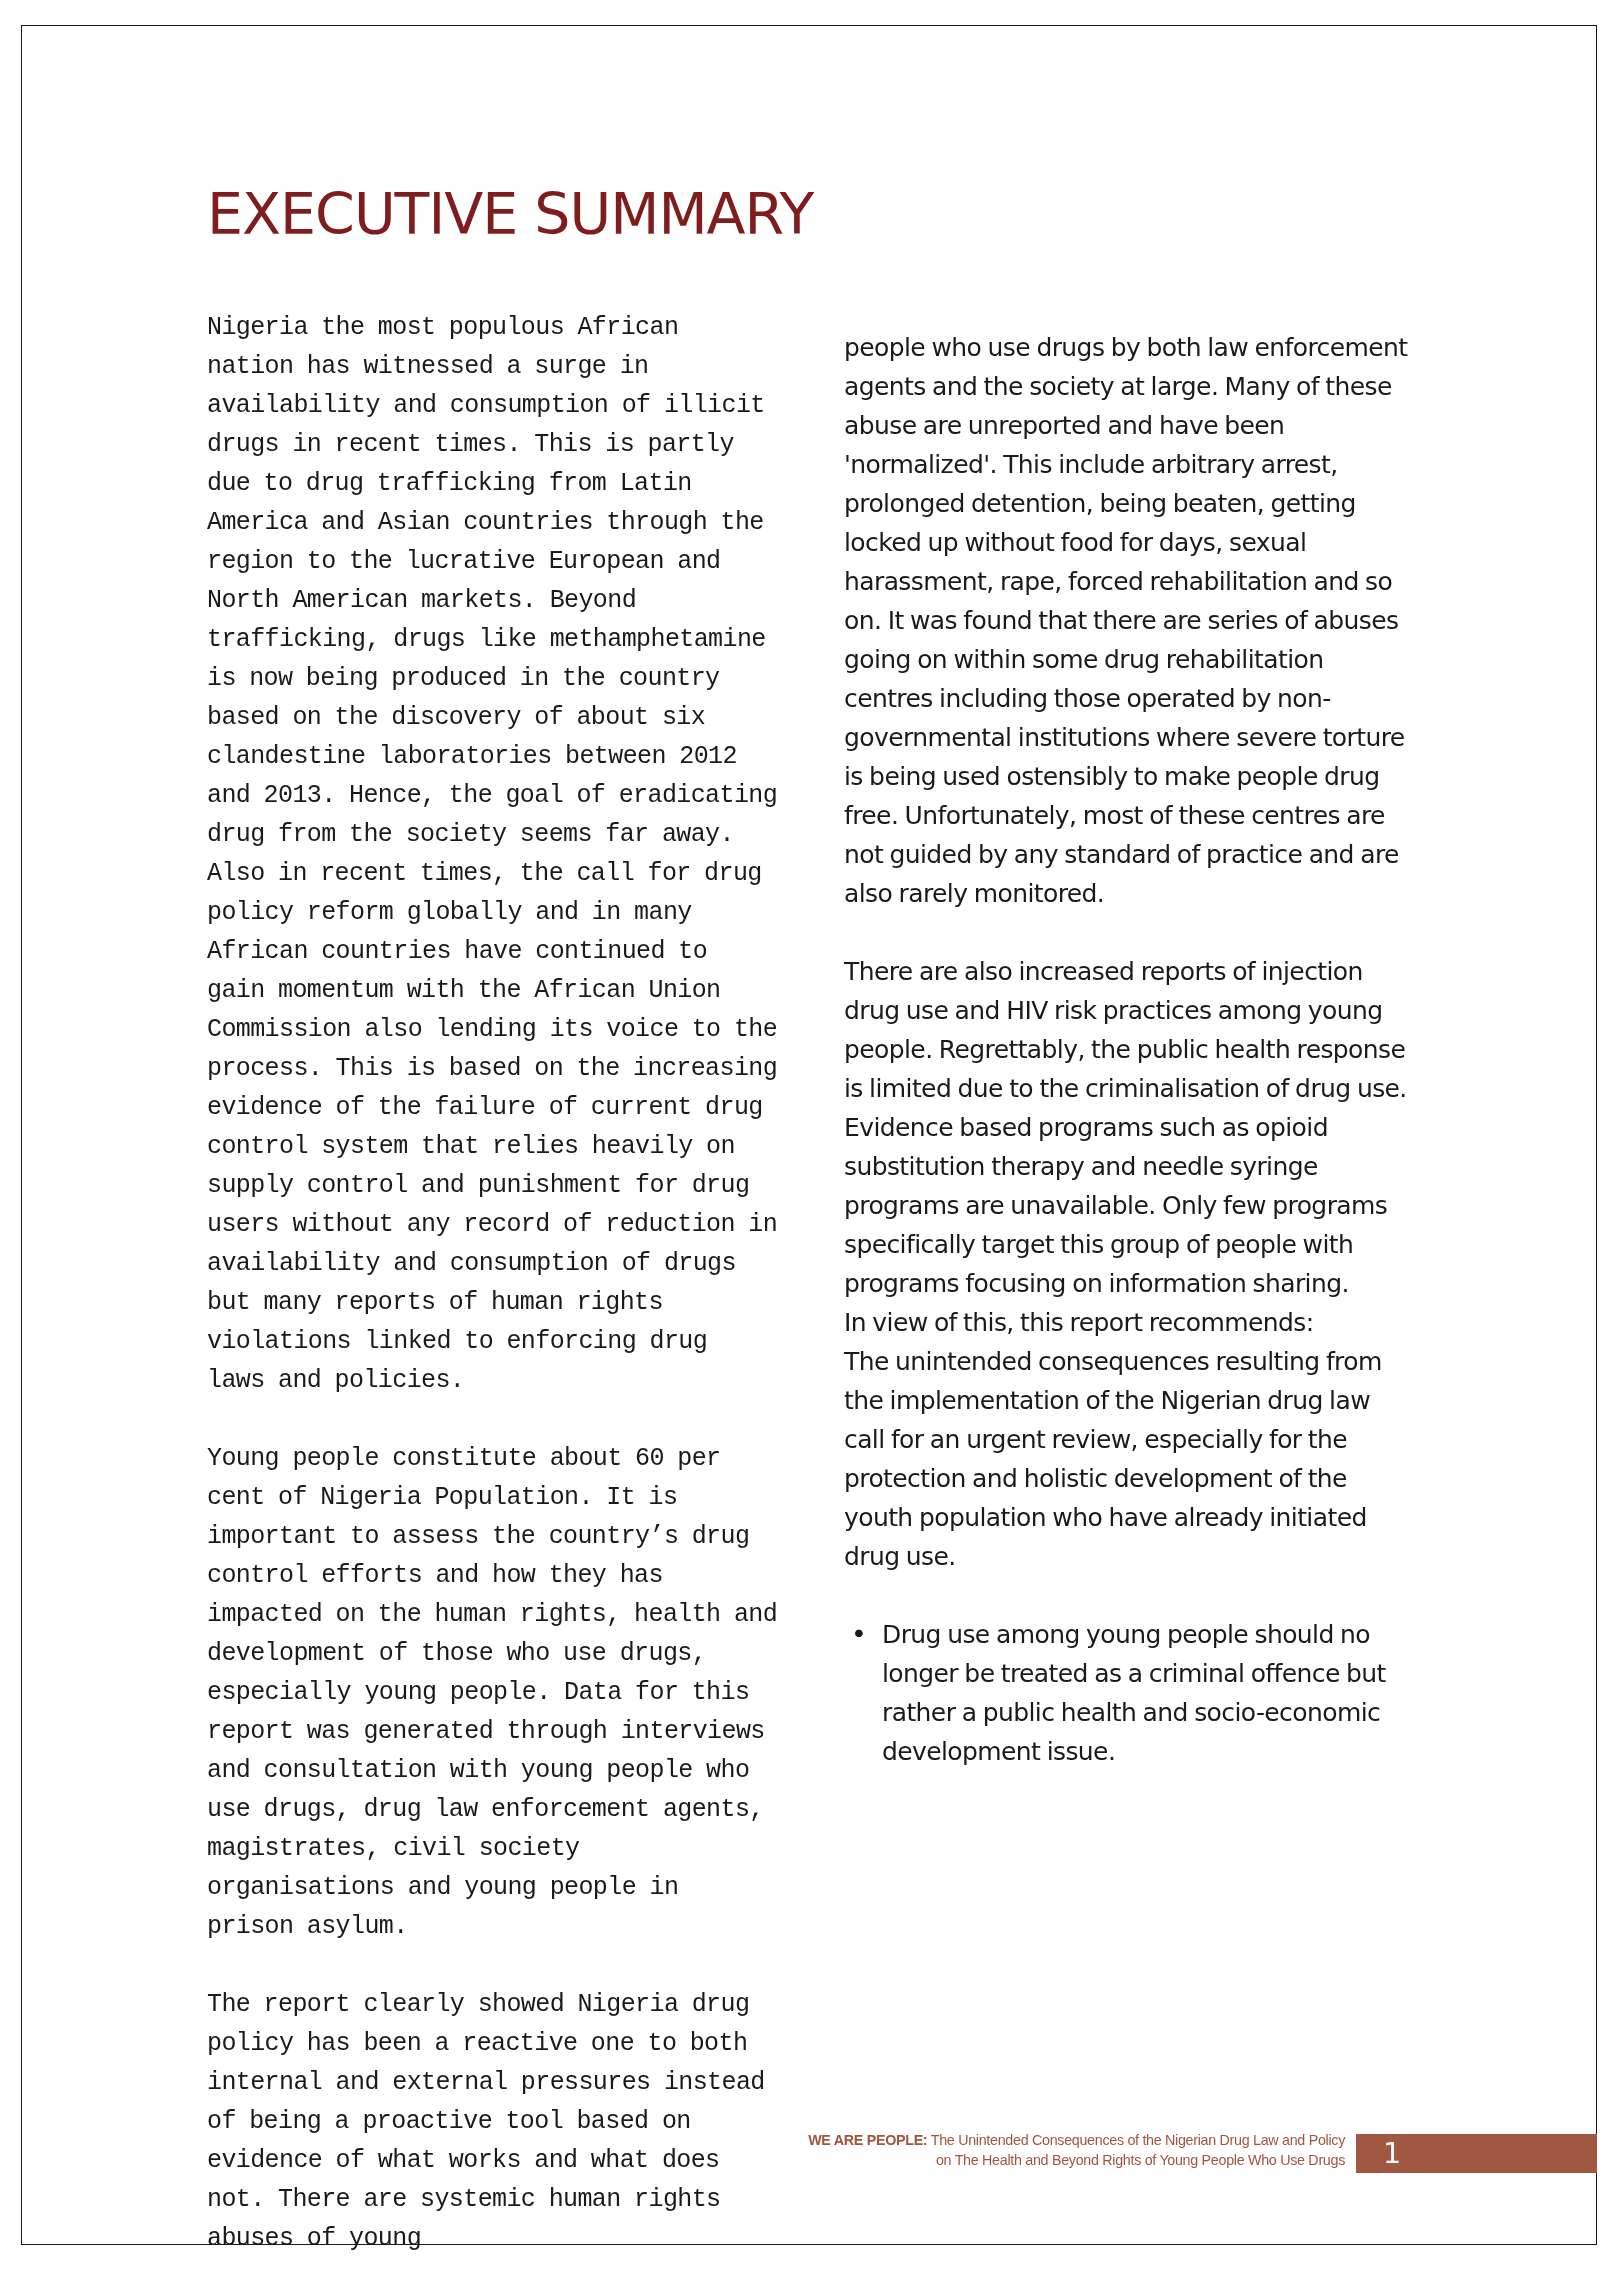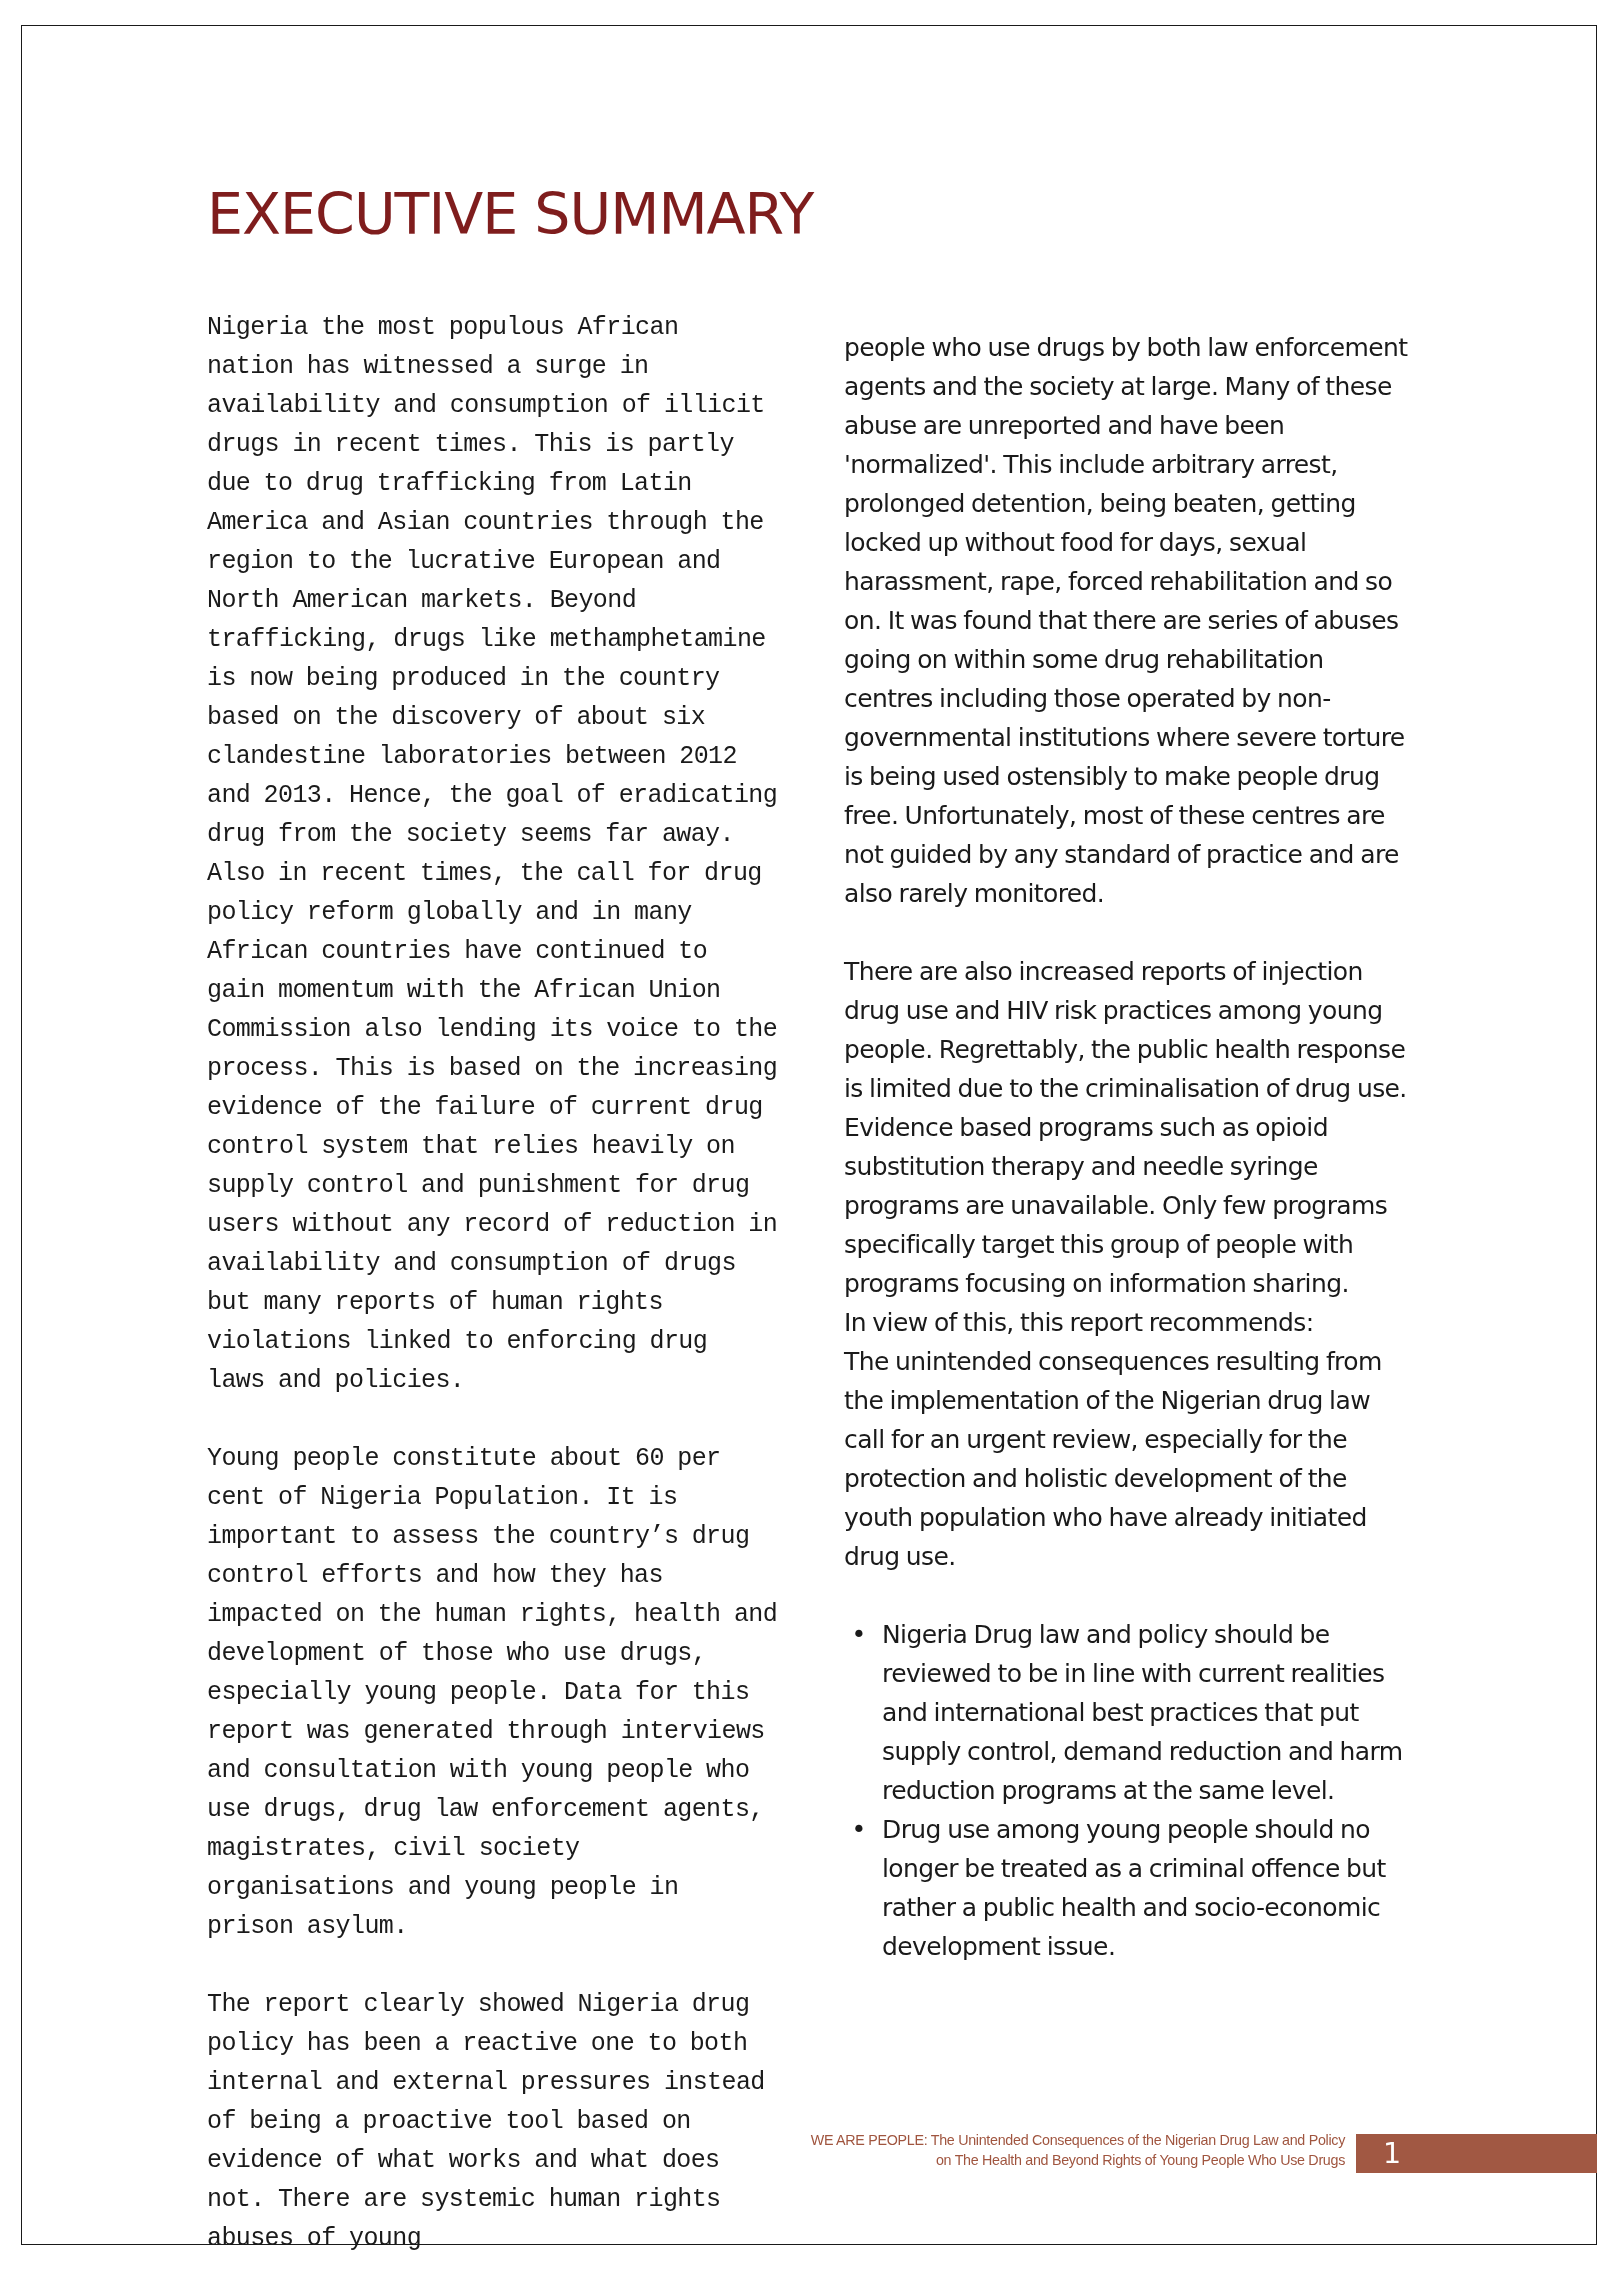"Nigeria Drug law and policy" span { html: <span>Nigeria Drug law and policy should be reviewed to be in line with current realities and international best practices that put supply control, demand reduction and harm reduction programs at the same level.</span> -> none }
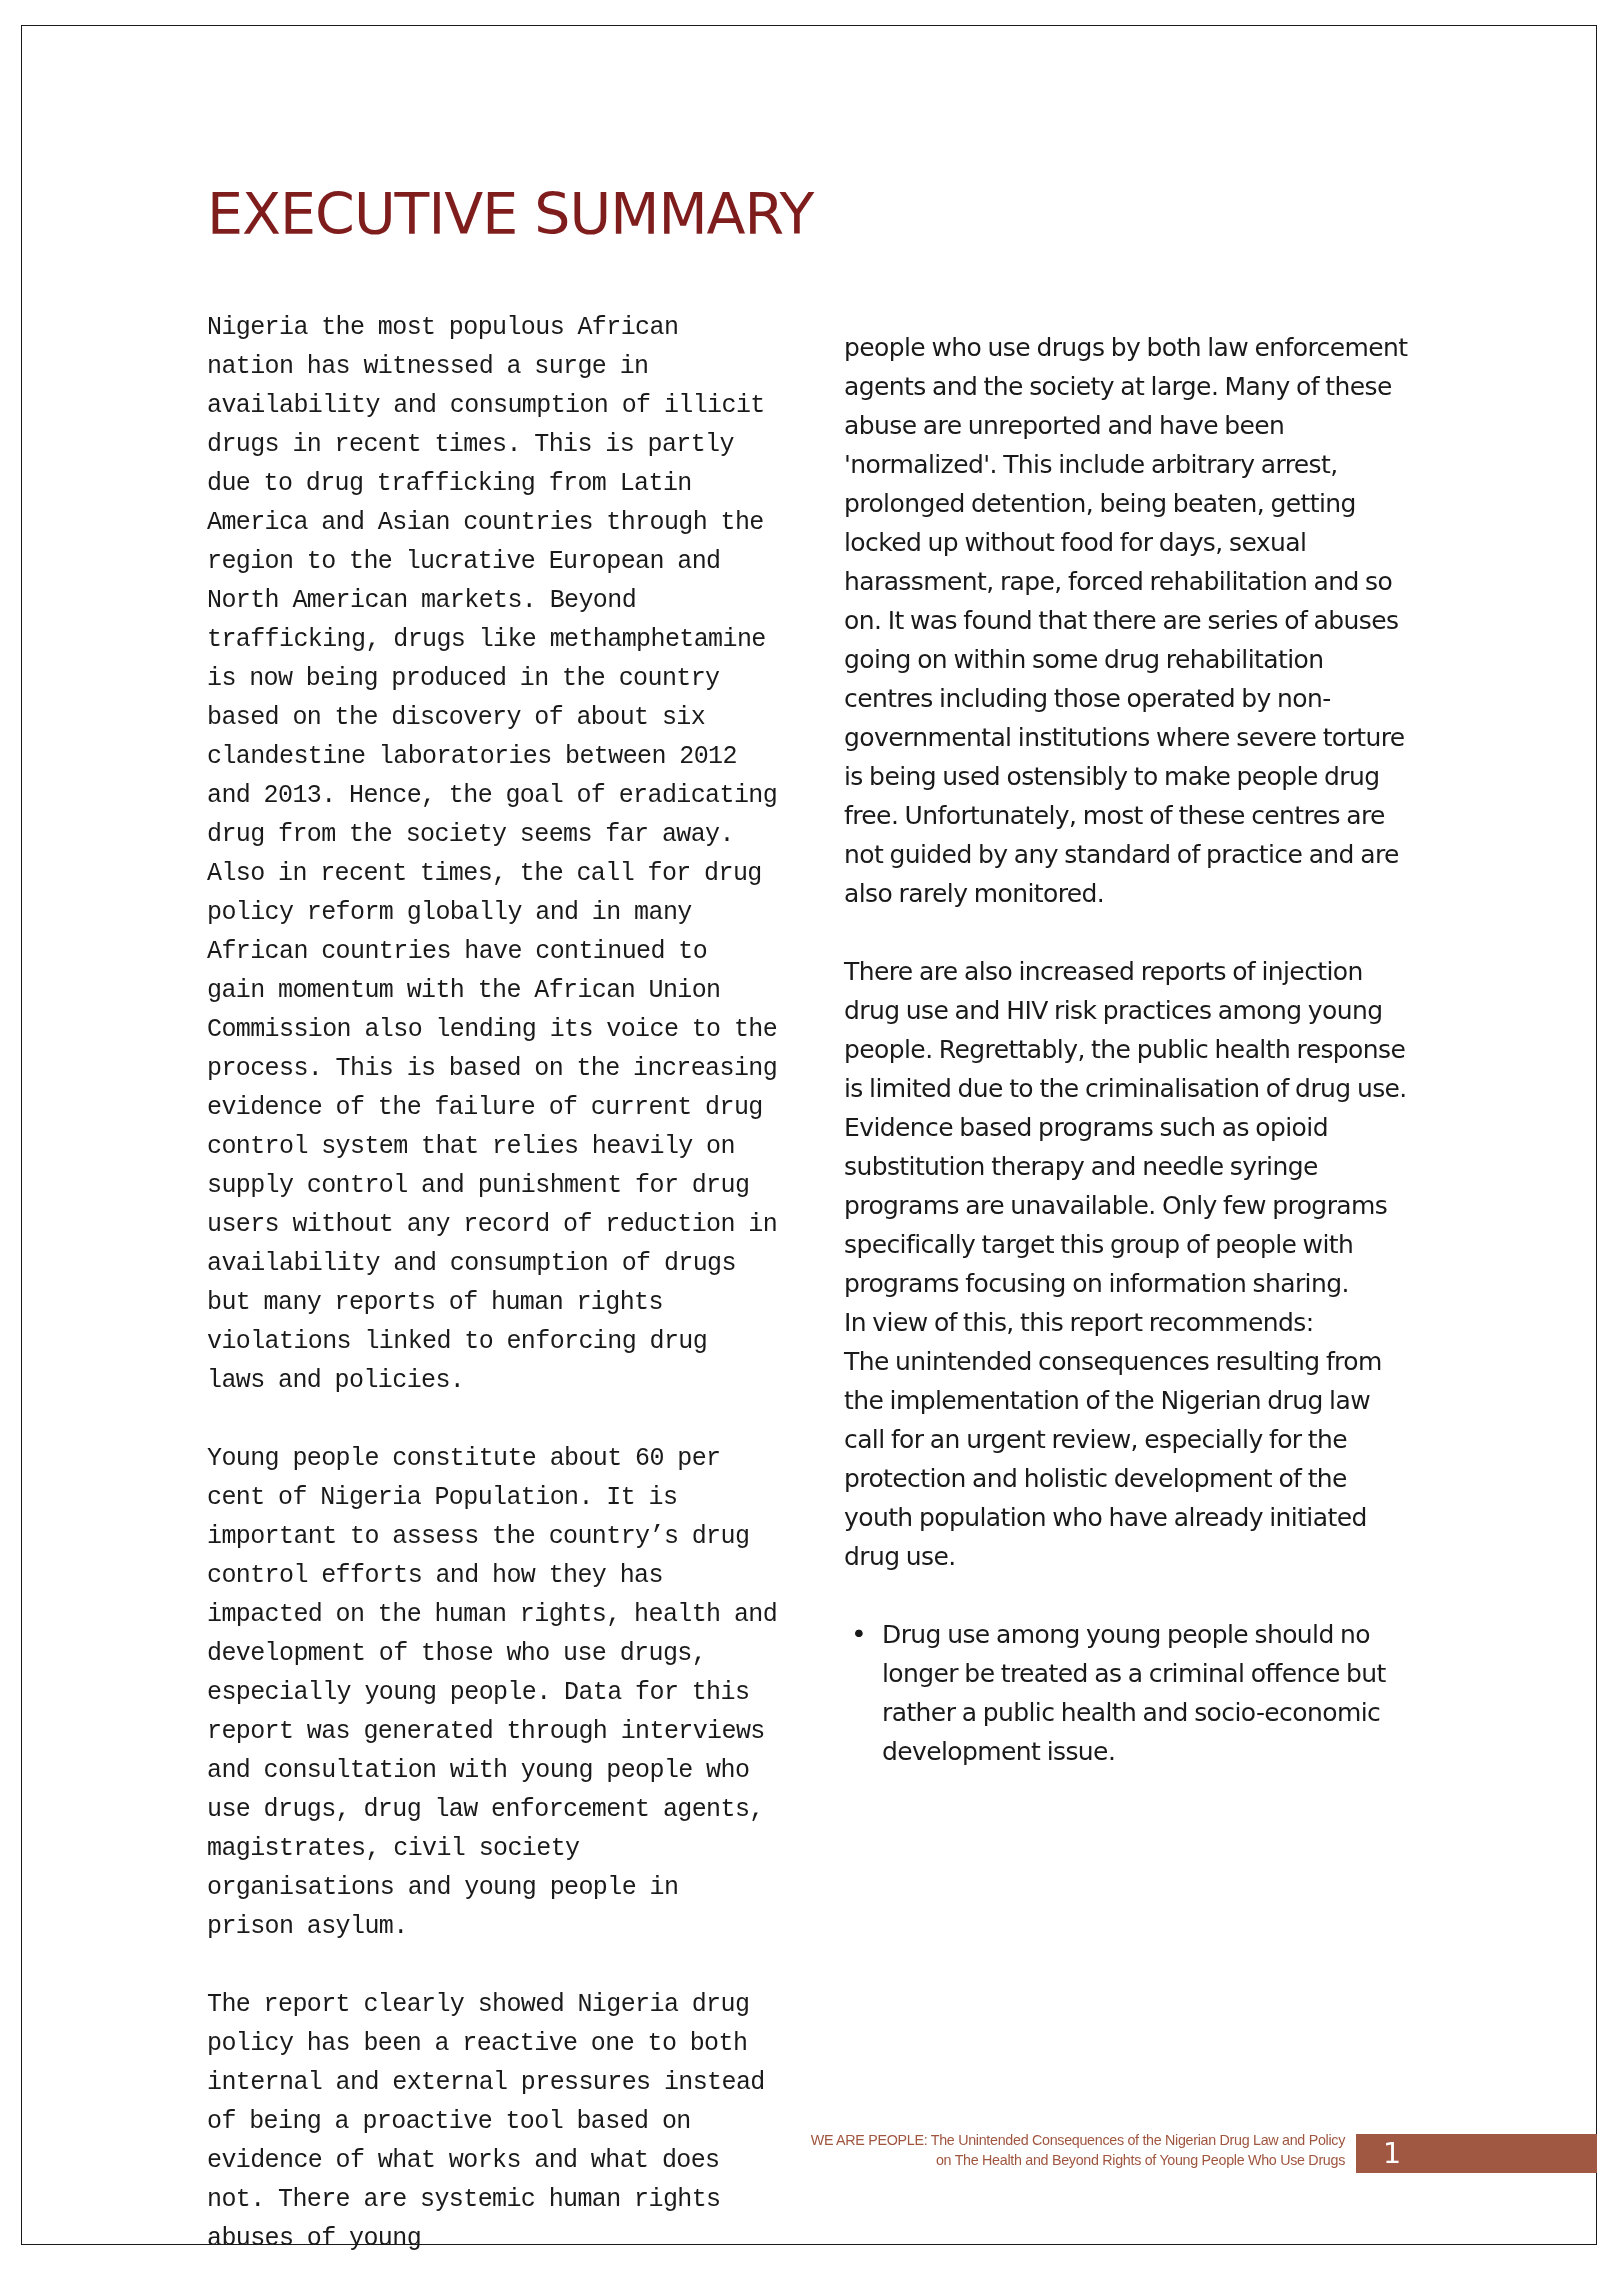"WE ARE PEOPLE:" .footer-text b { font-weight: normal -> bold }
